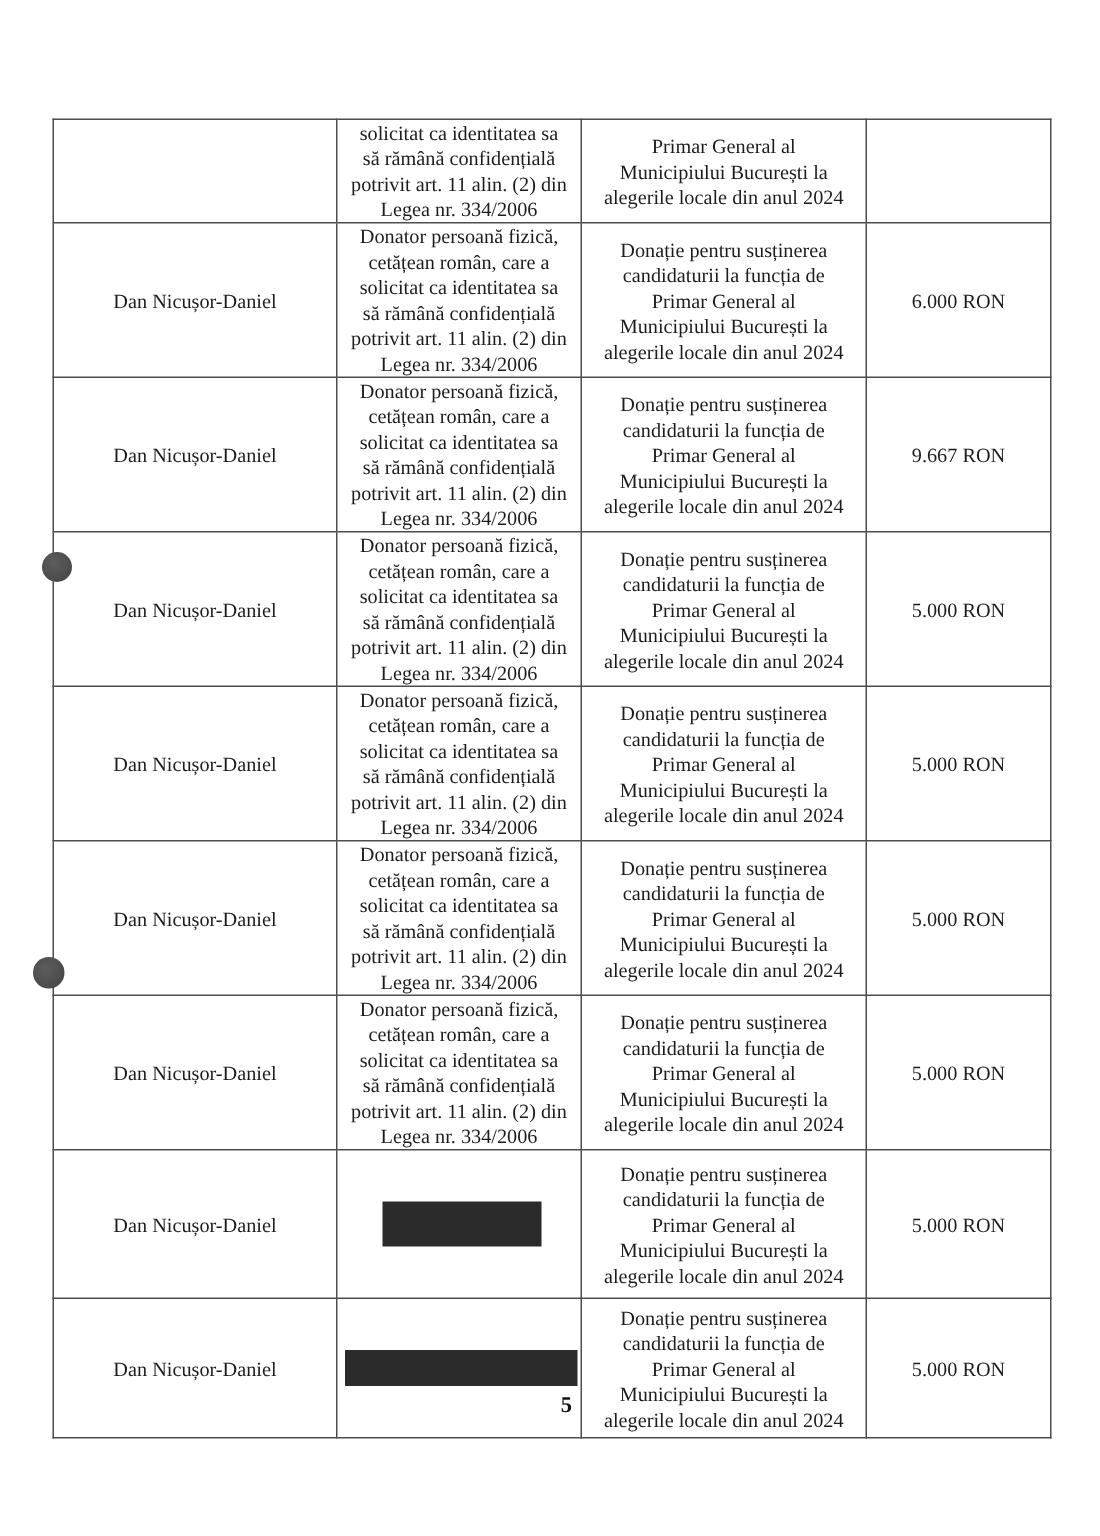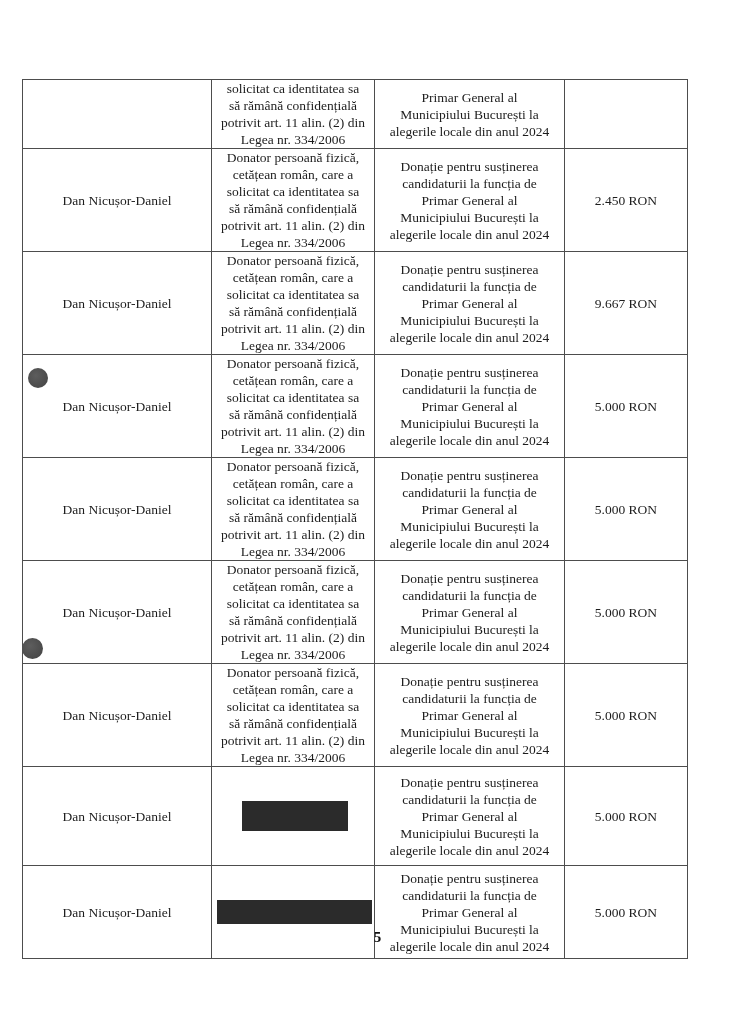"solicitat ca identitatea sa" table.donations { left: 22px -> 35px }
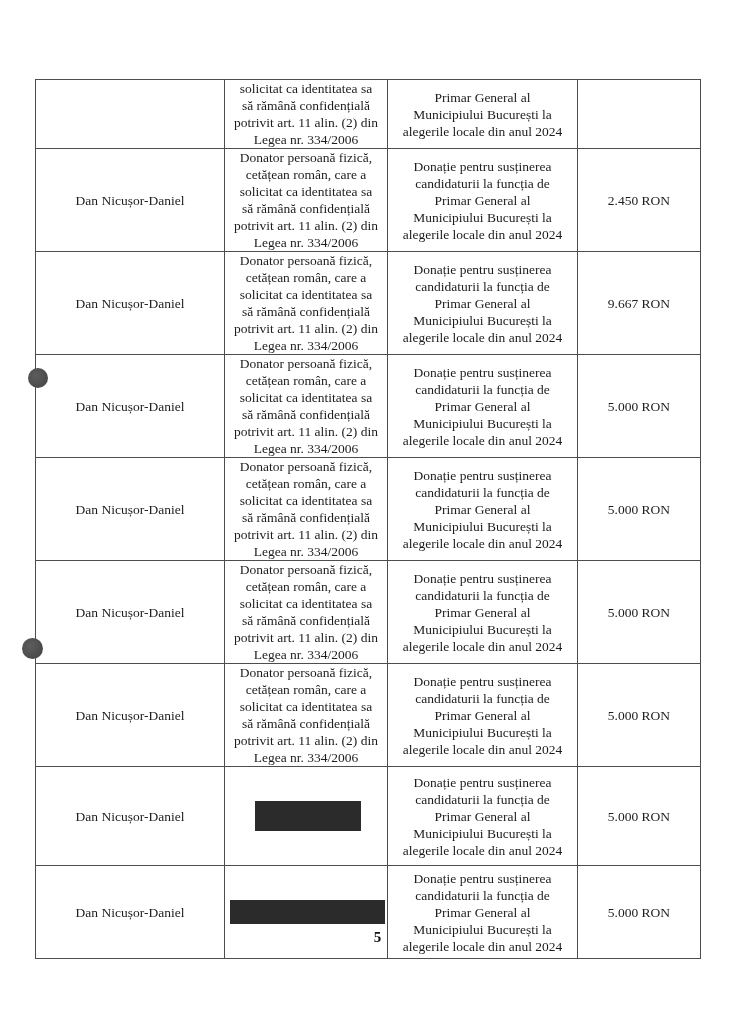"2.450 RON" td { text: 2.450 -> 6.000 }
